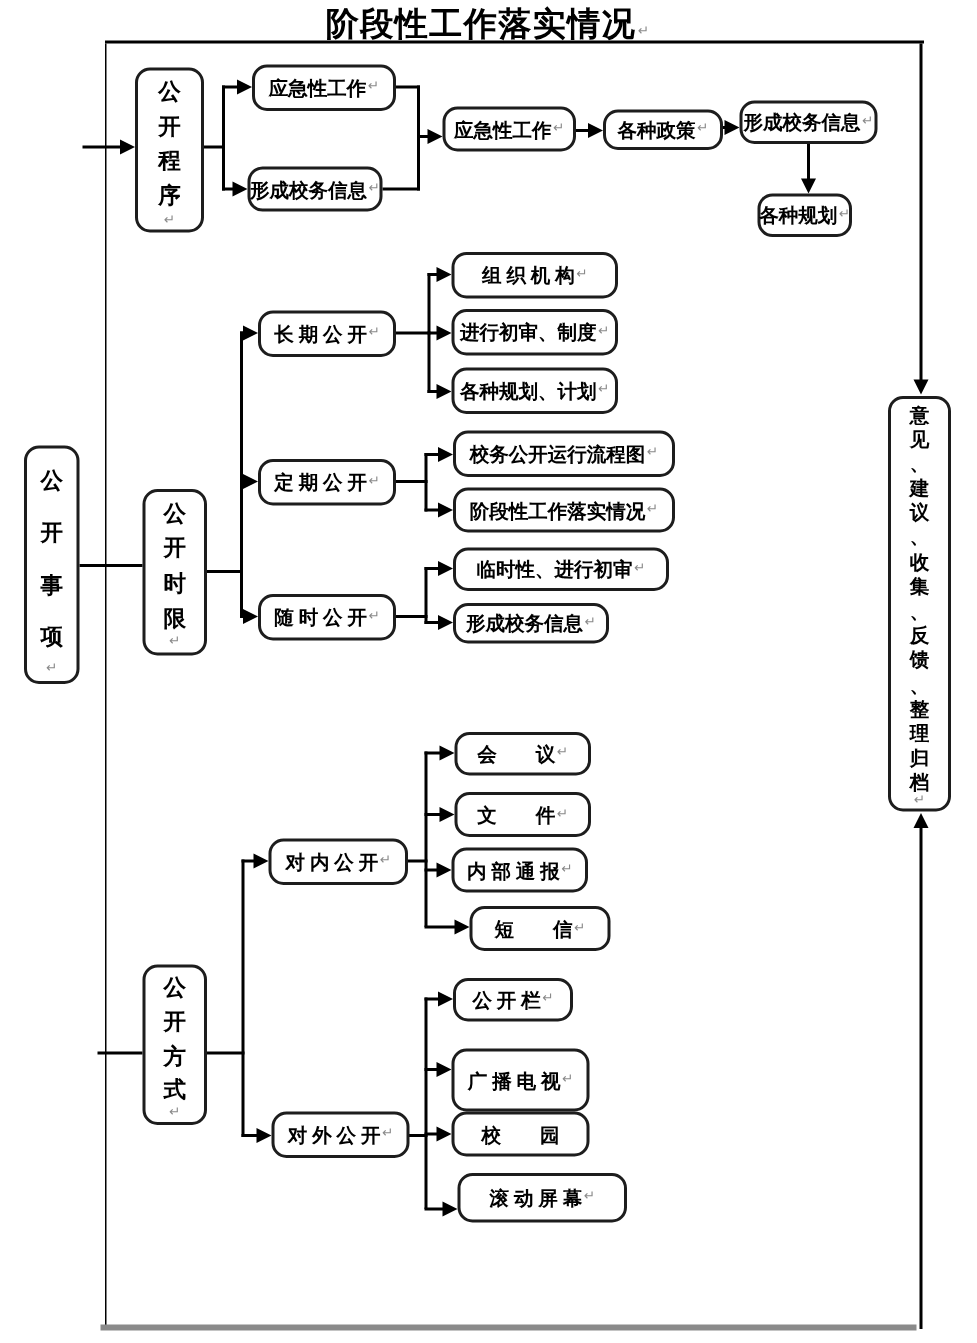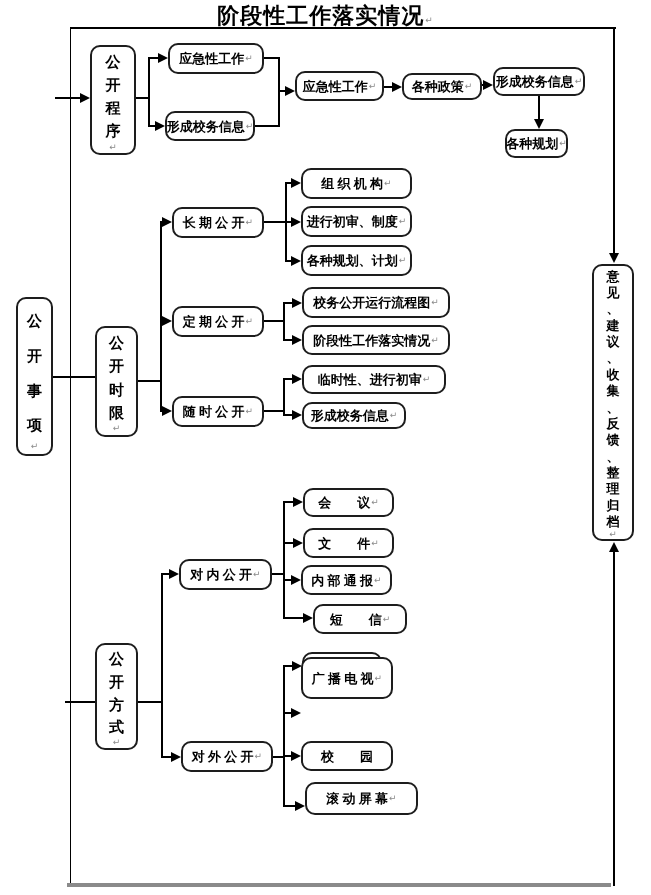"广 播 电 视" div.node { top: 657px -> 699px }
